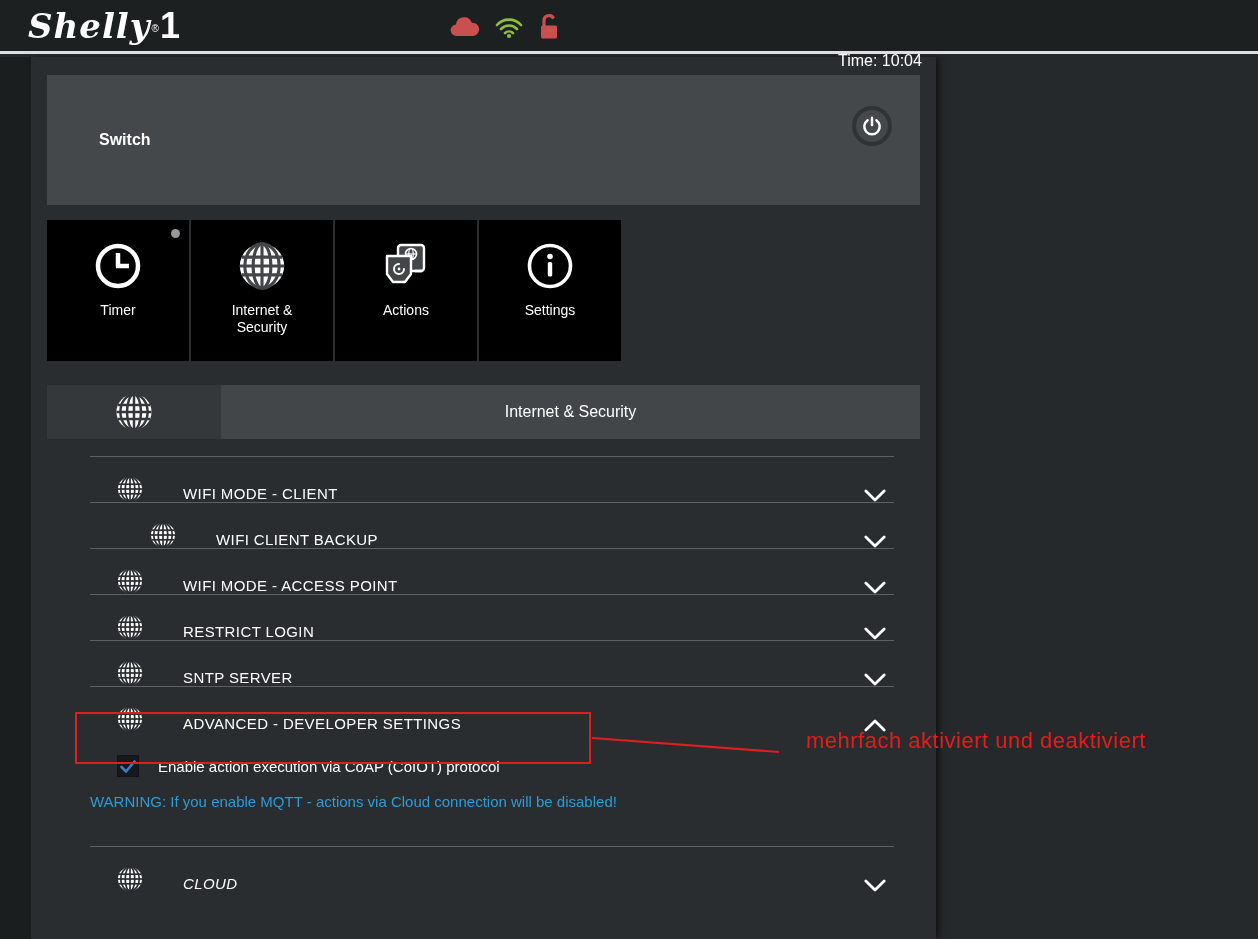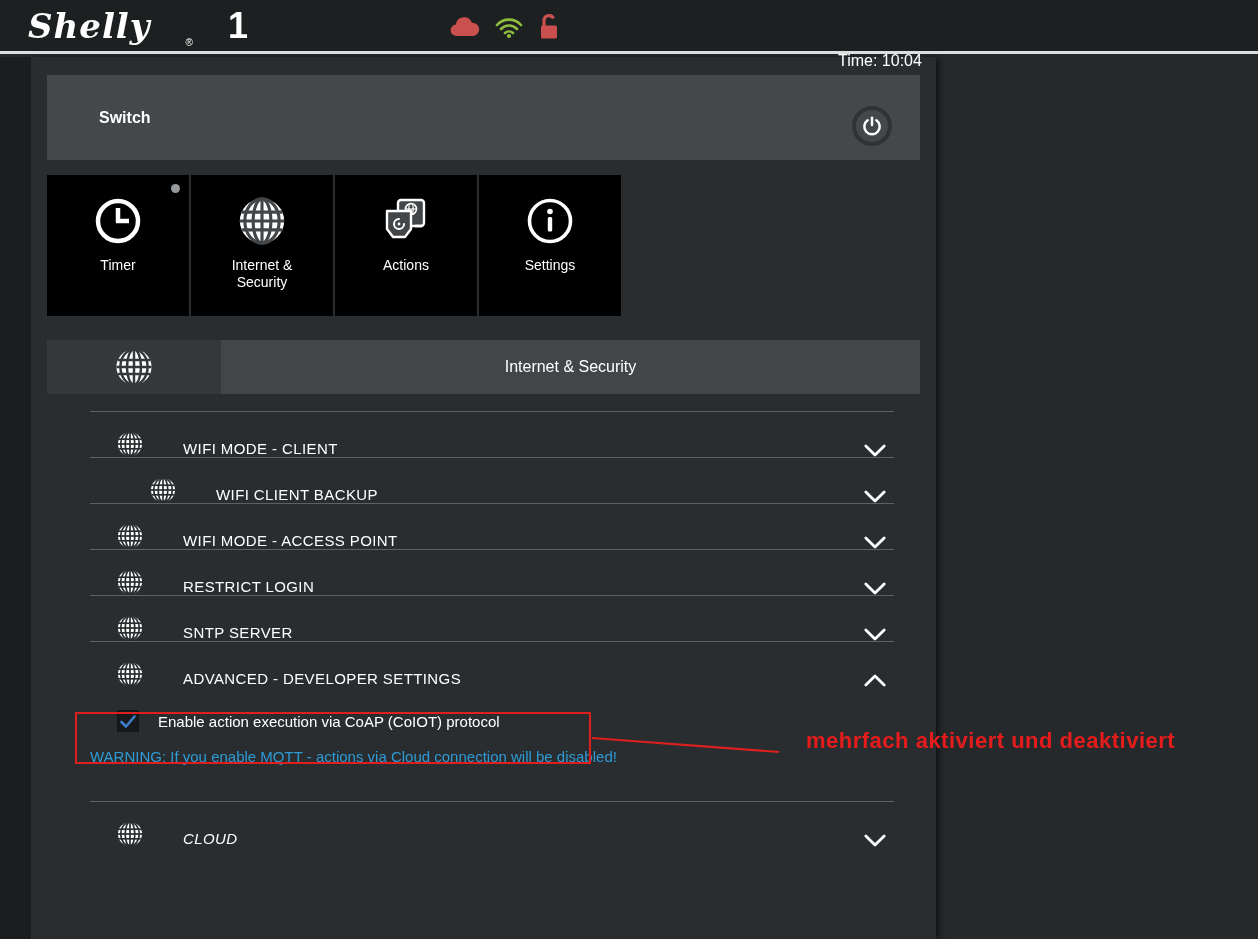"Shelly" .logo { align-items: flex-end -> center; gap: 34px -> none }
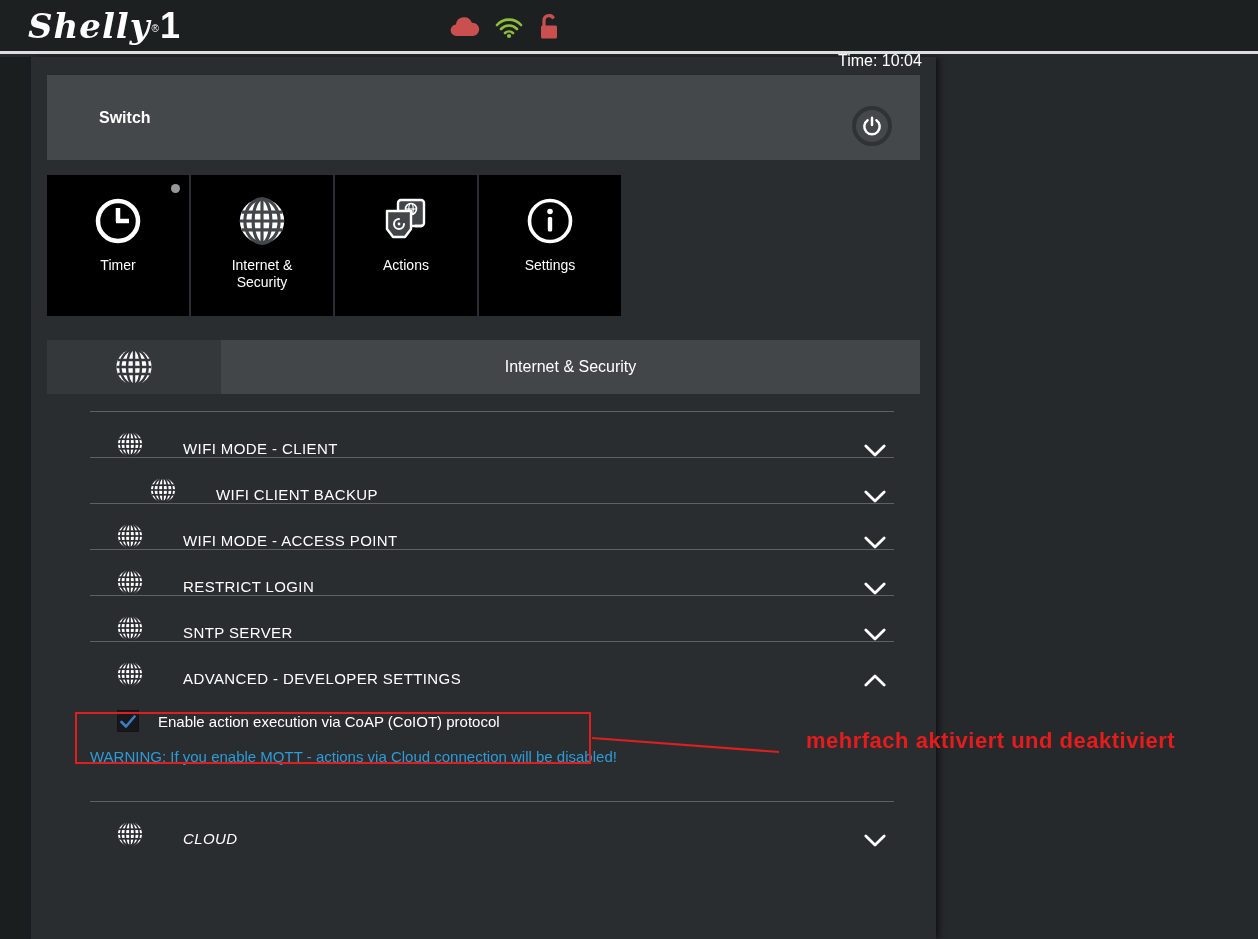"Switch" .switch-card { height: 85px -> 130px }
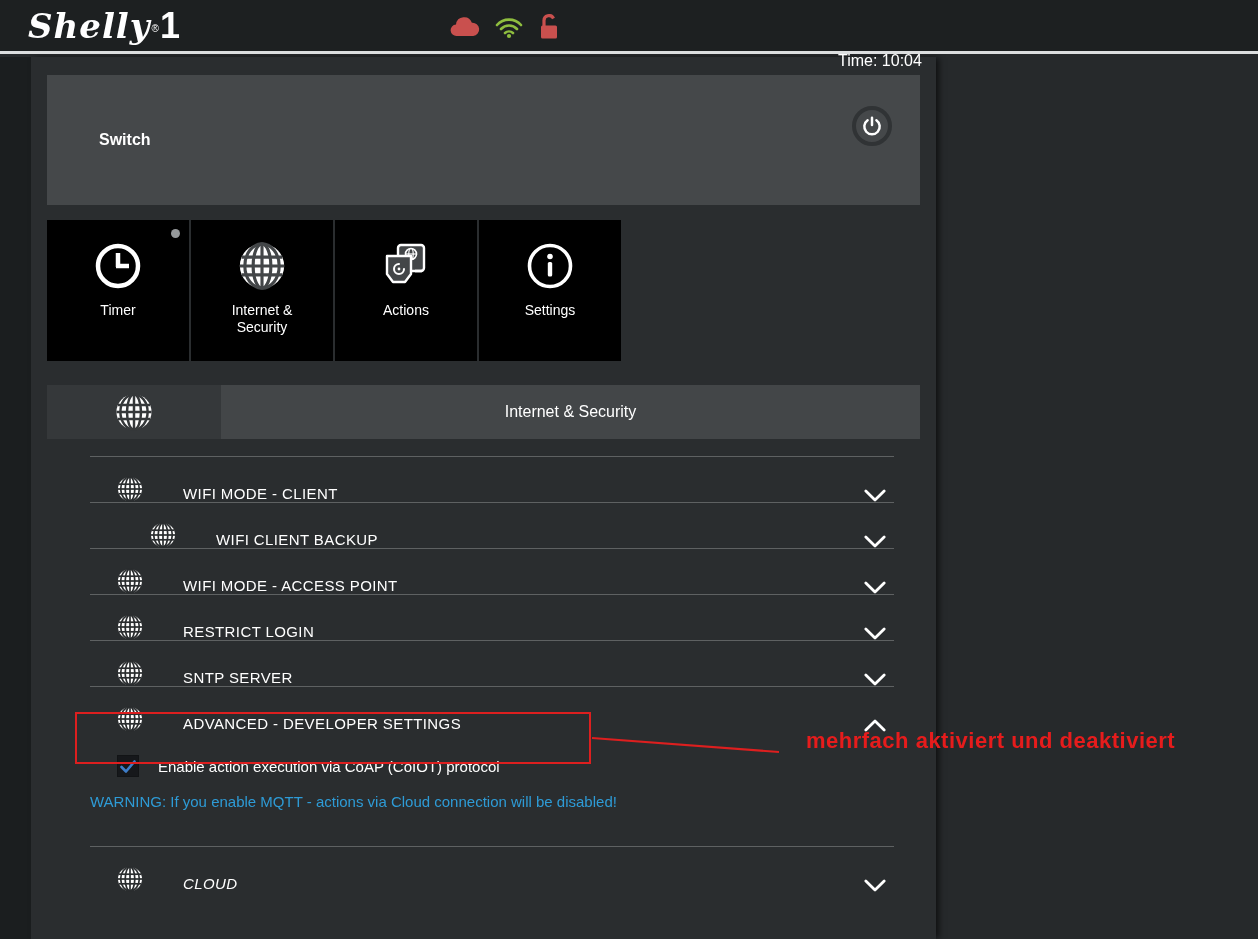"mehrfach aktiviert und deaktiviert" .anno-text { font-weight: bold -> normal }
